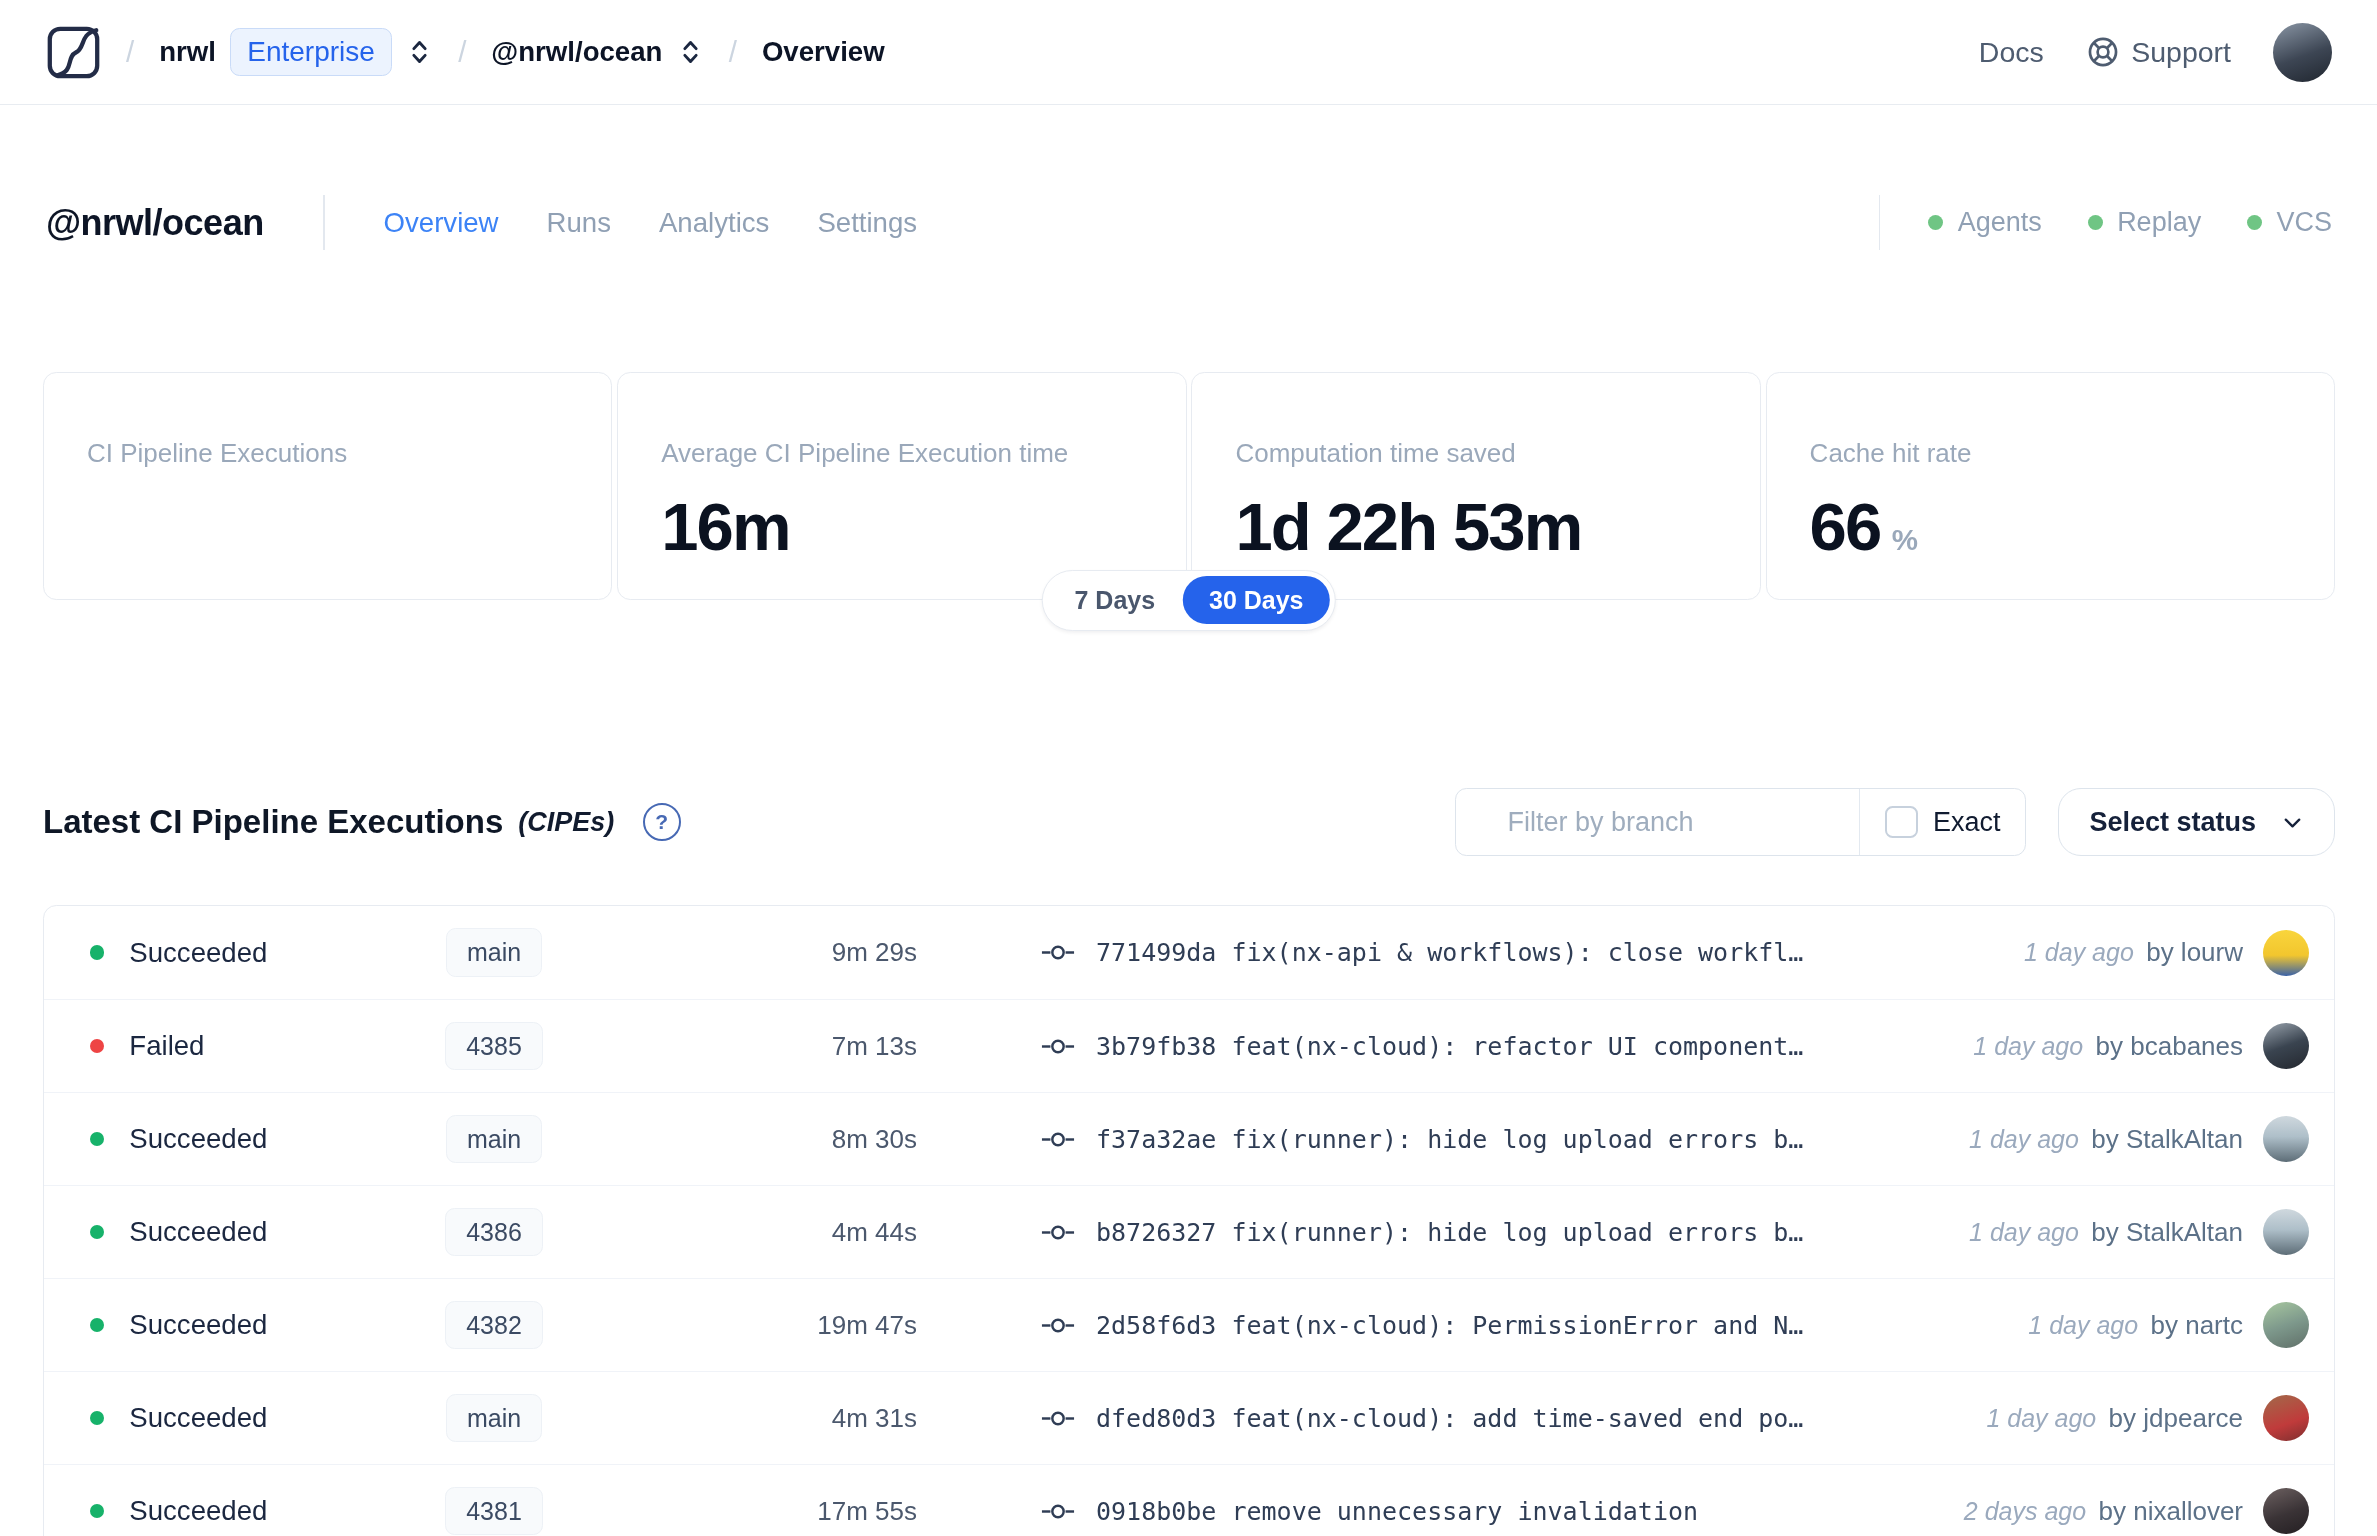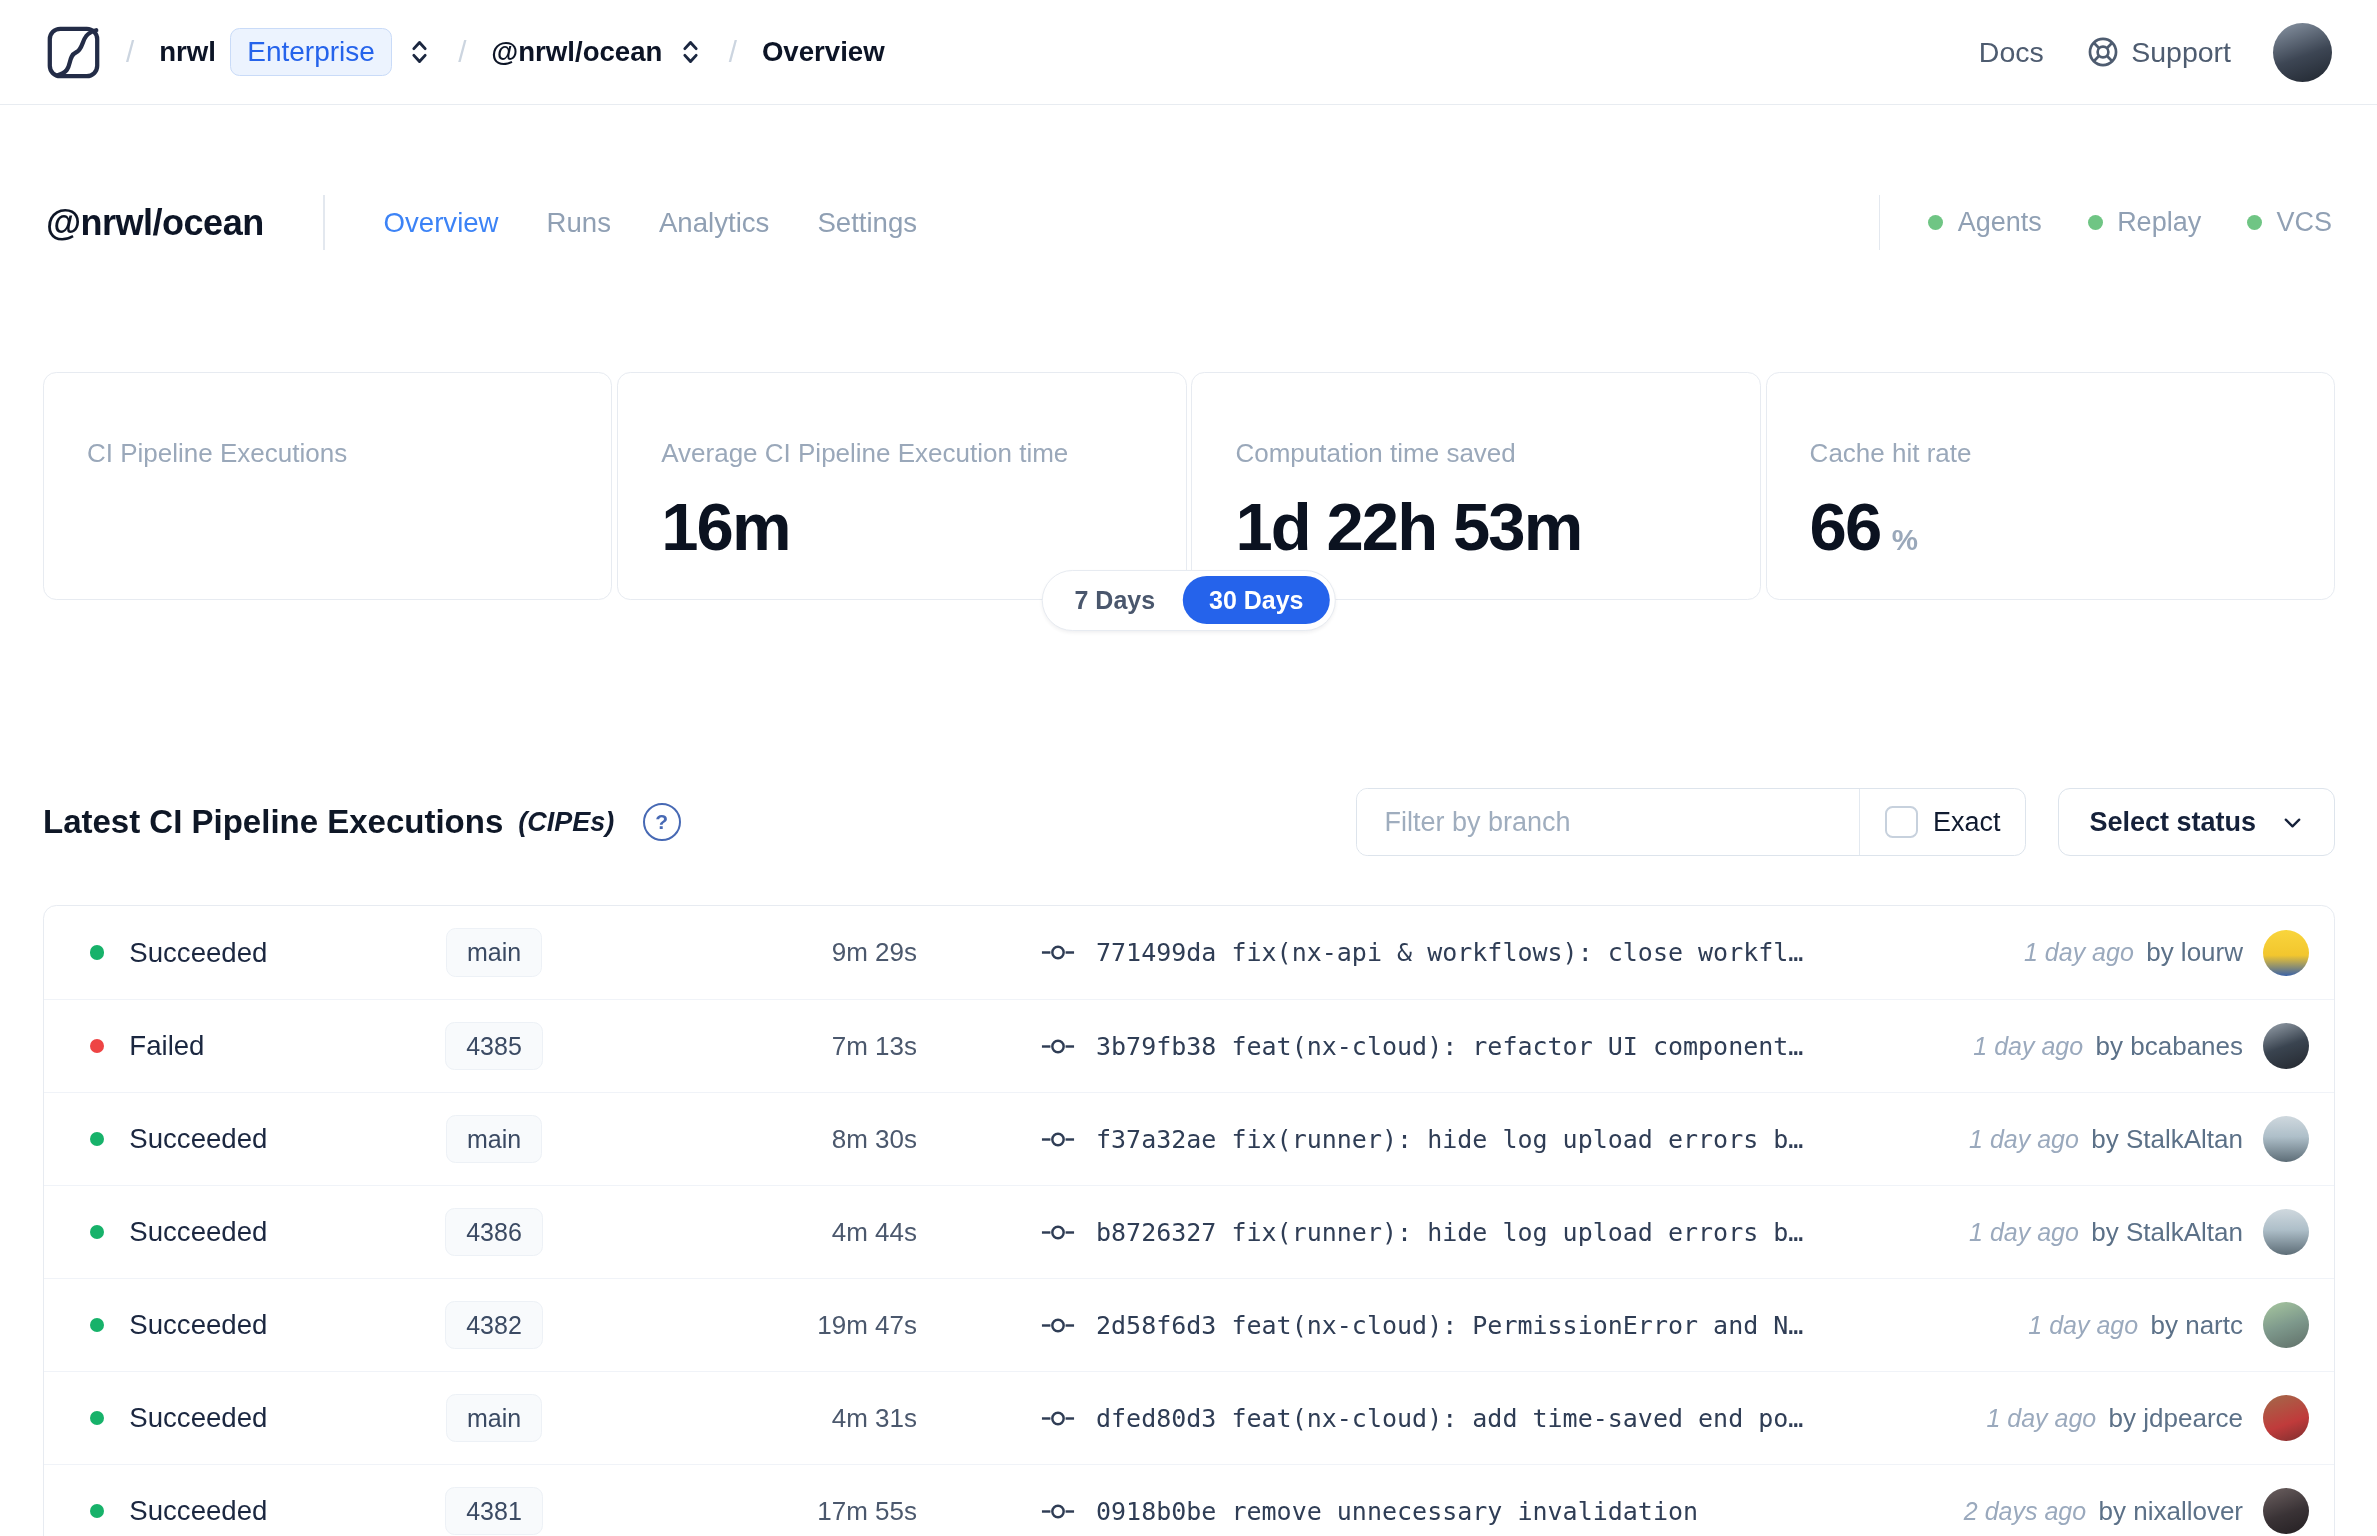"Filter by branch" .filter-box { padding-left: none -> 24px; width: 670px -> 571px }
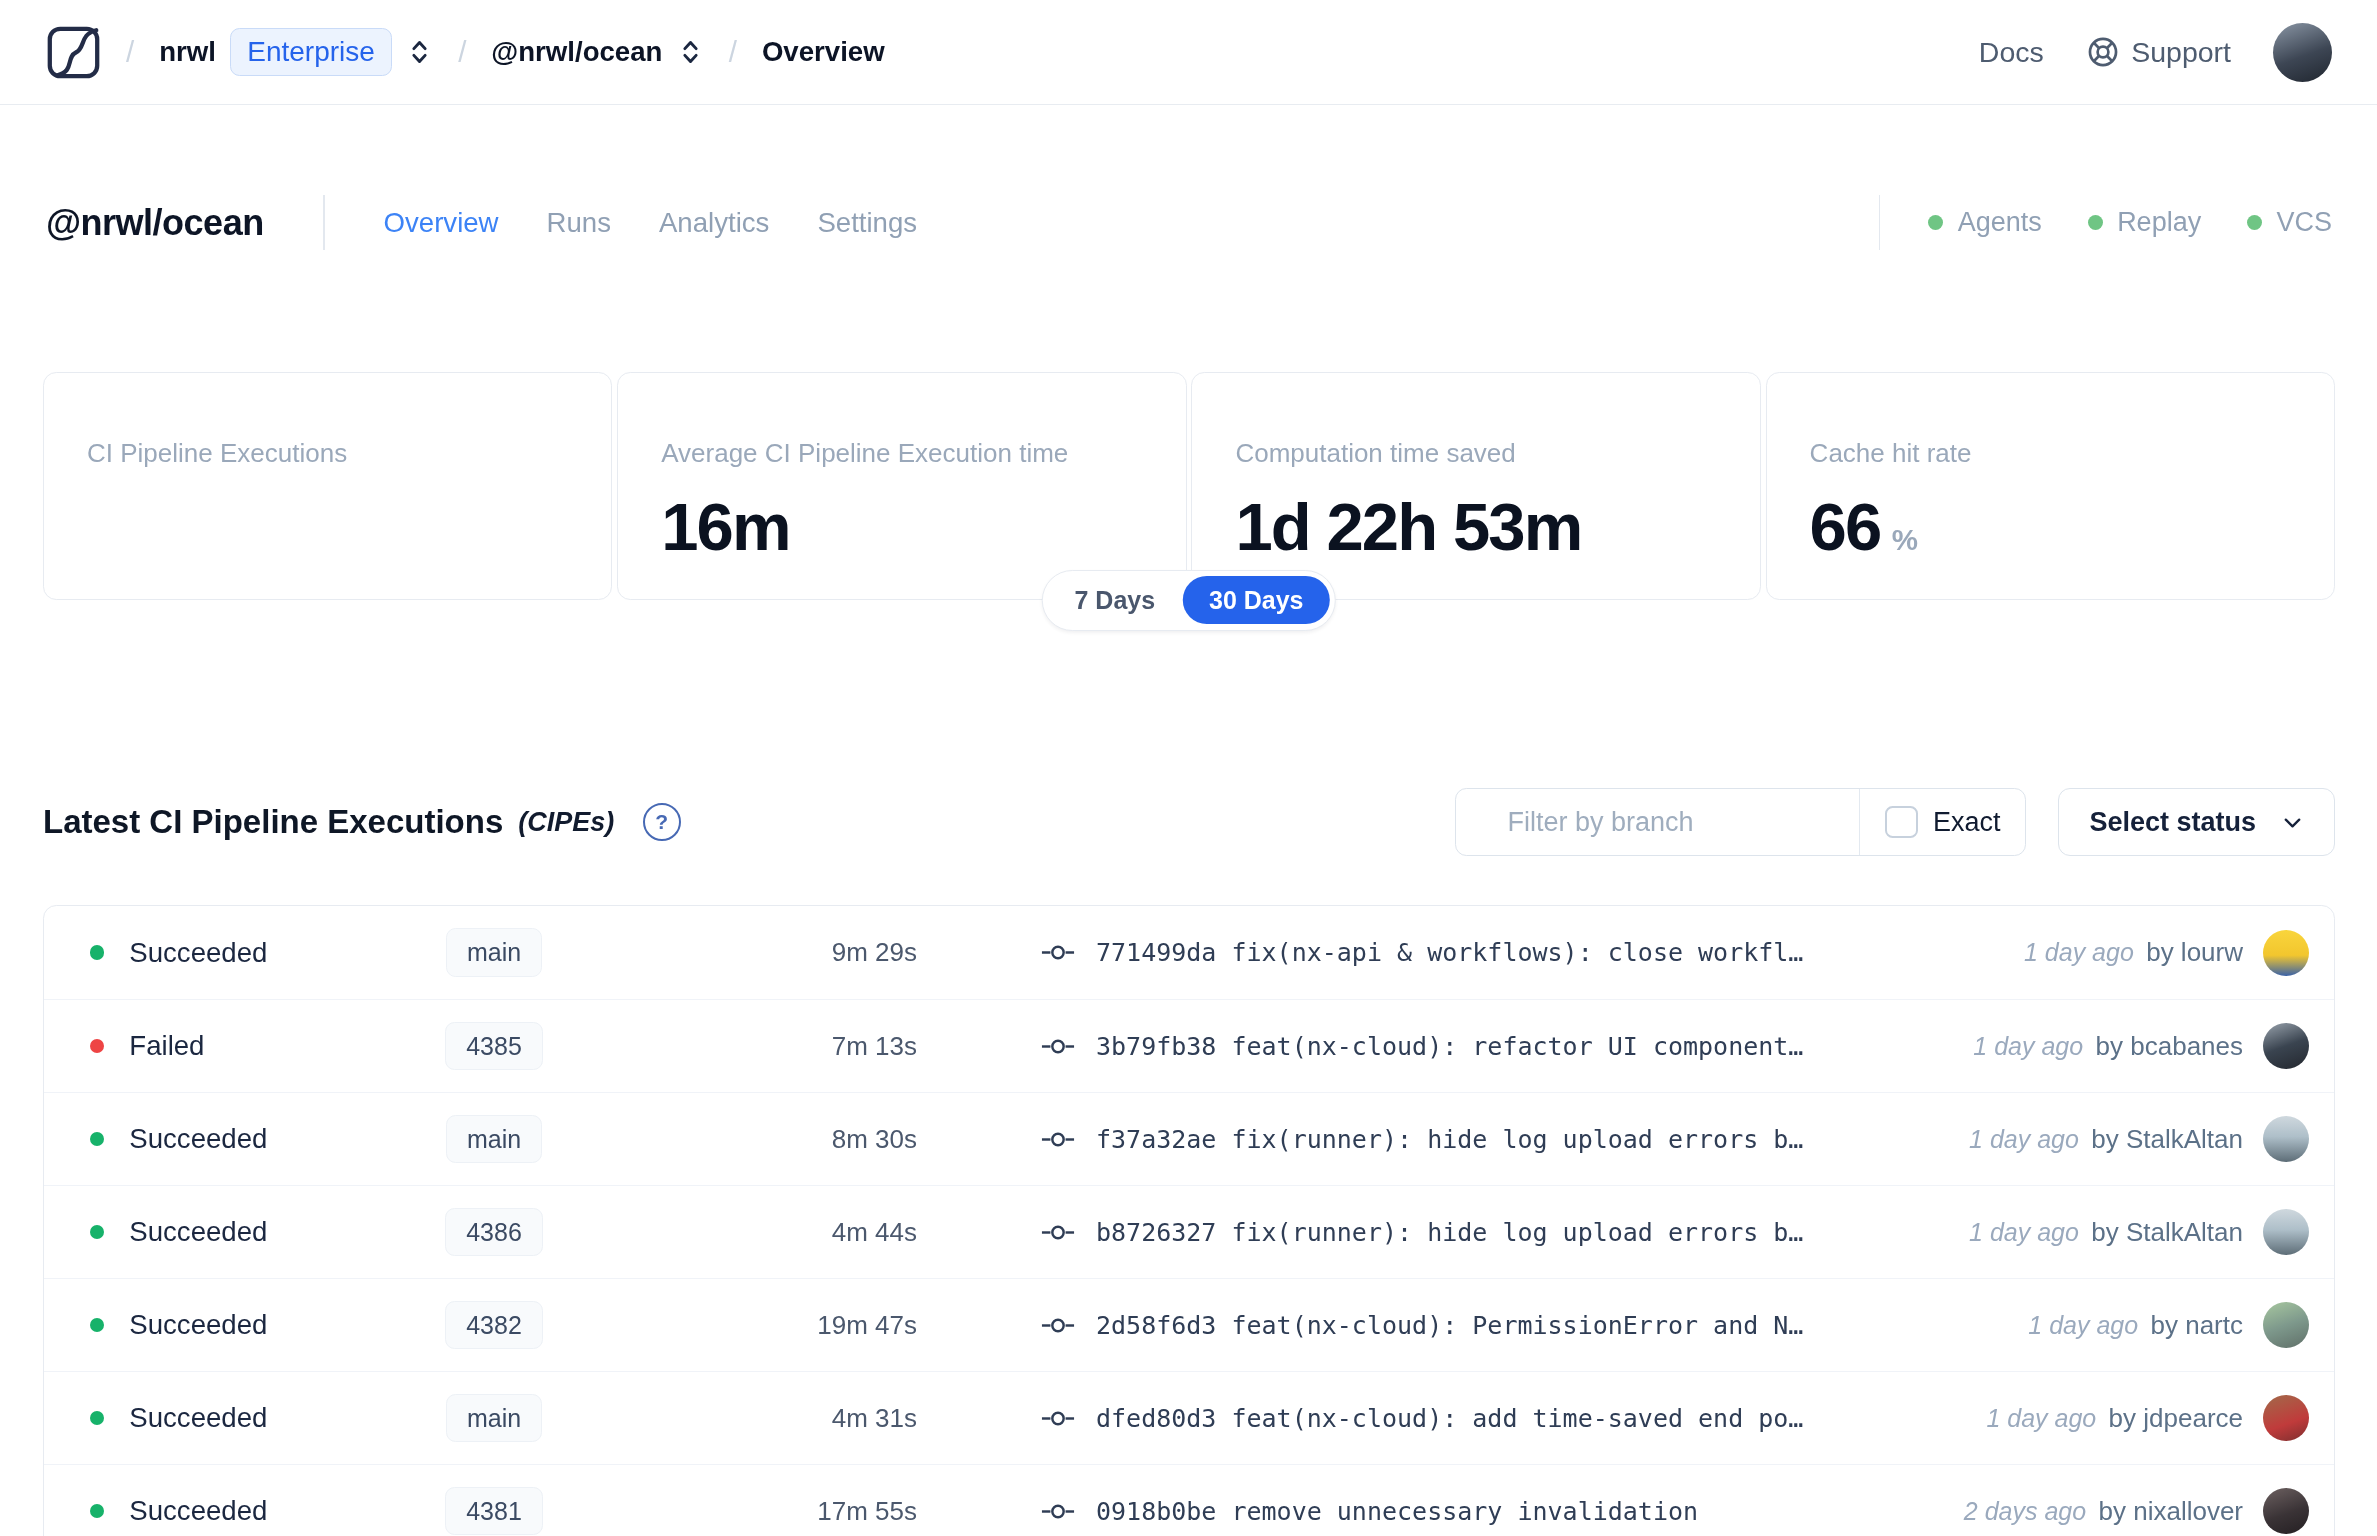"Select status" .select-btn { border-radius: 12px -> 23px }
